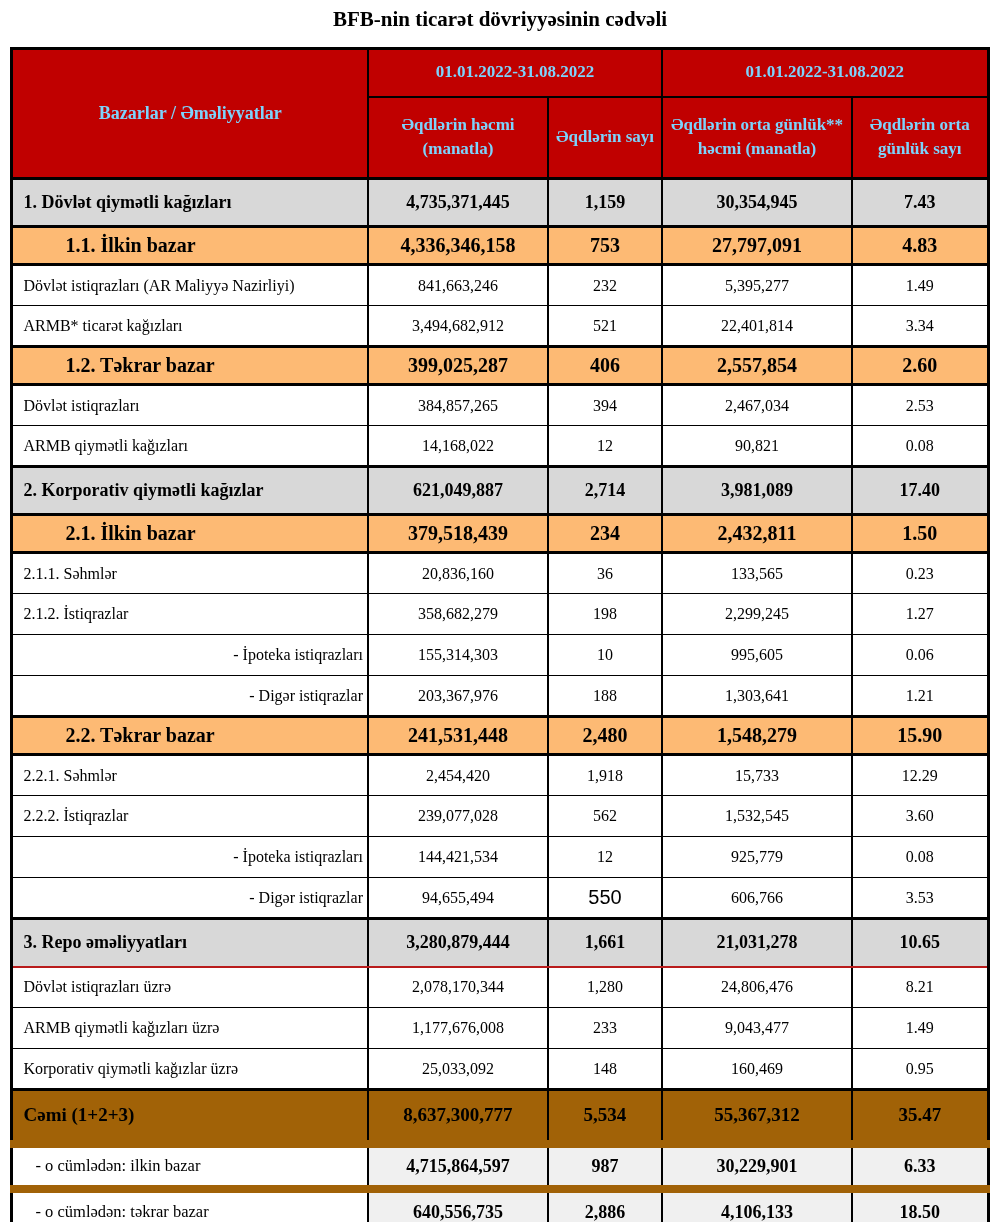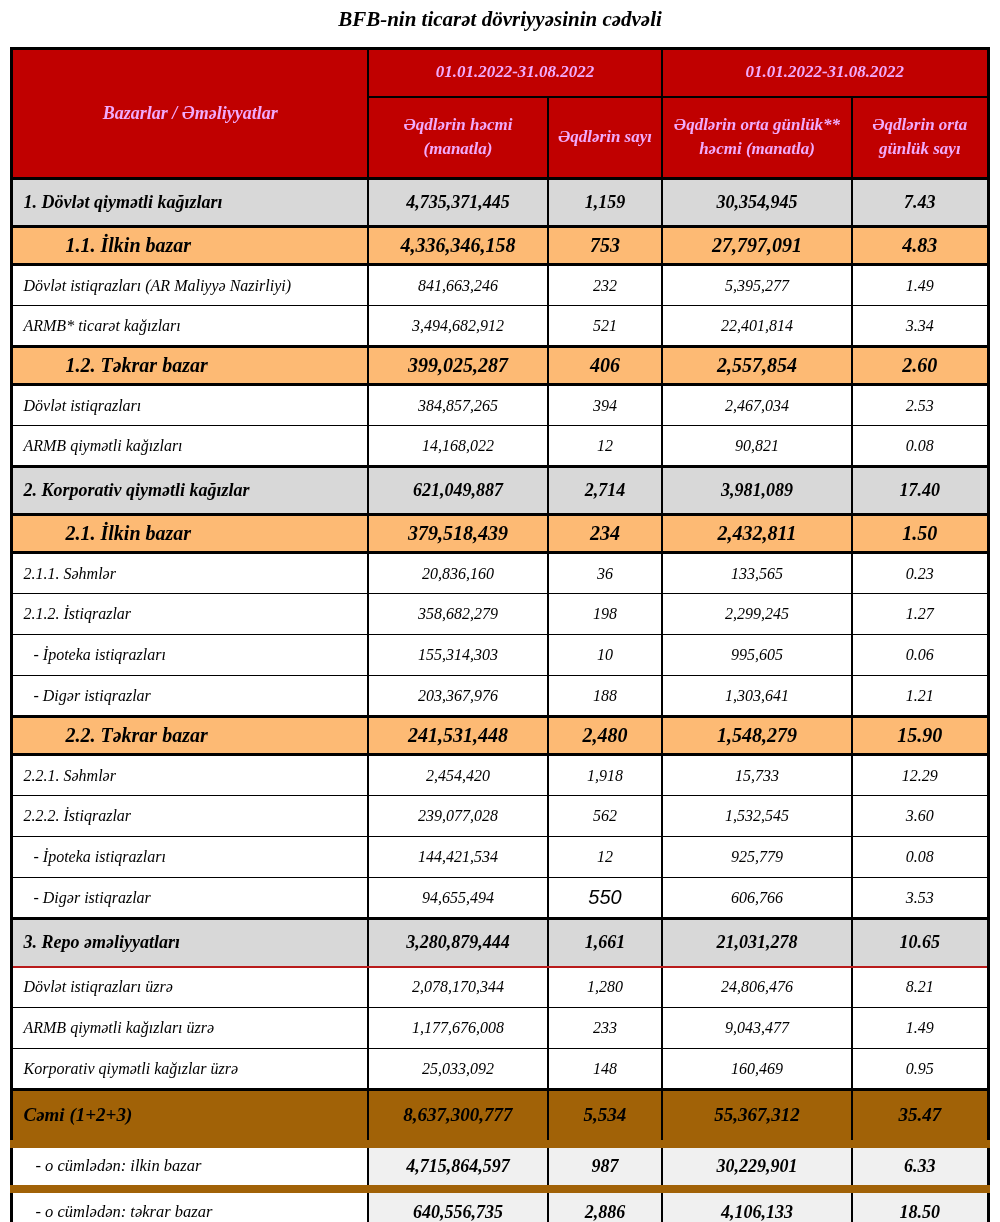"BFB-nin ticarət dövriyyəsinin cədvəli" .page { font-style: italic -> none }
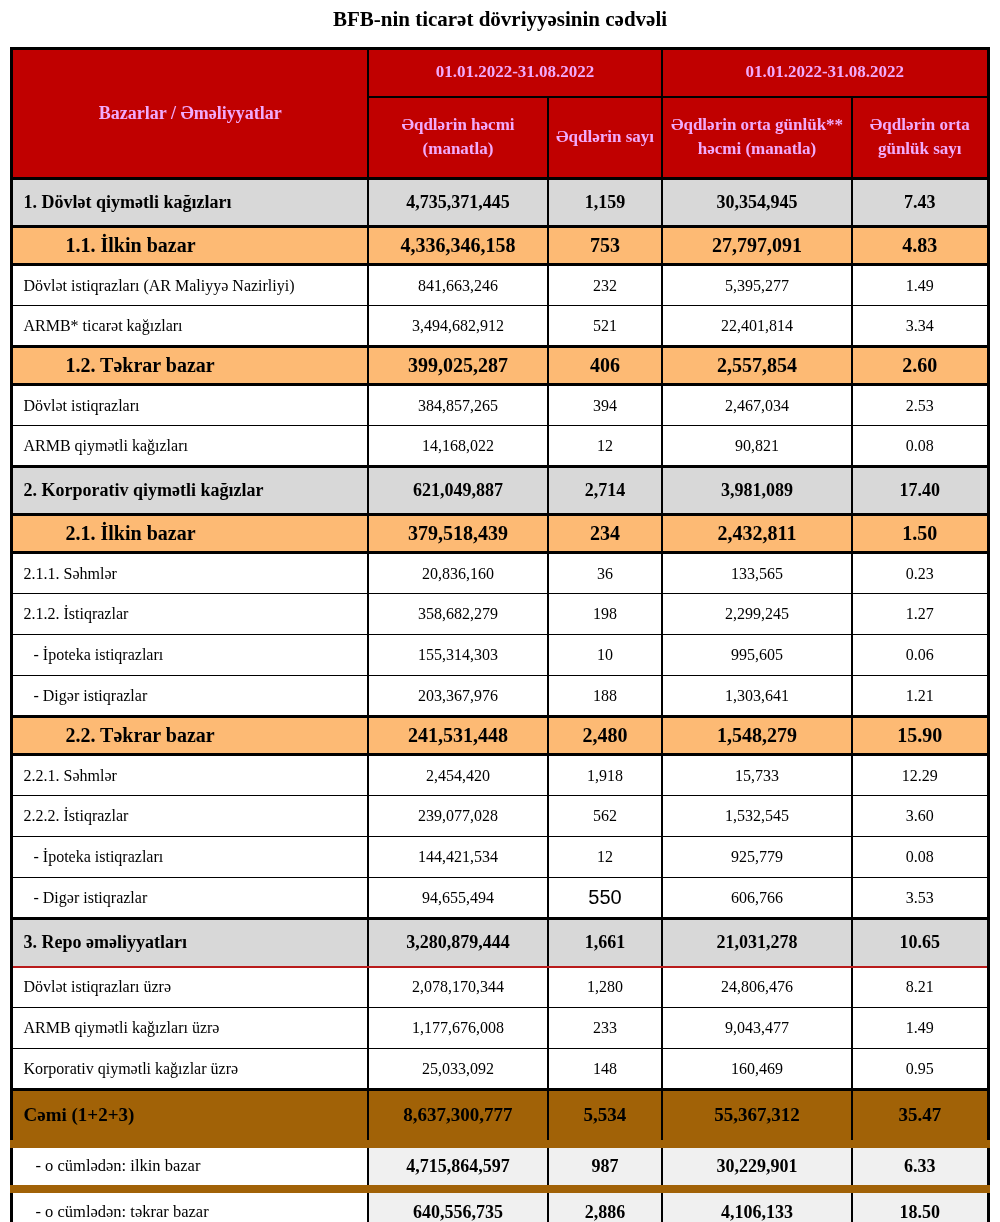"01.01.2022-31.08.2022" thead th { color: #f0abfc -> #7dd3fc }
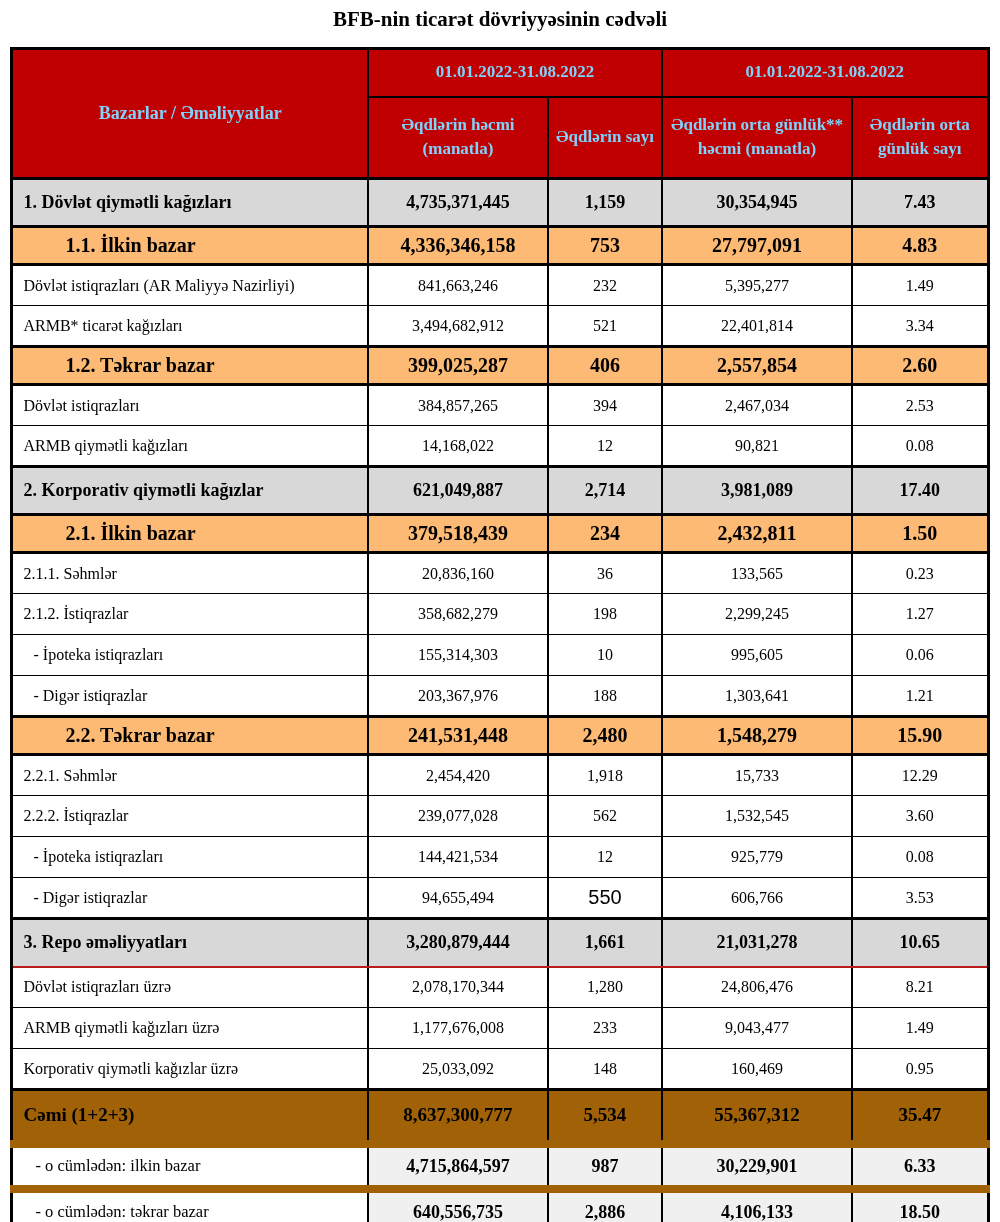"- İpoteka istiqrazları" tr.r-dash td.lbl { text-align: none -> right }
